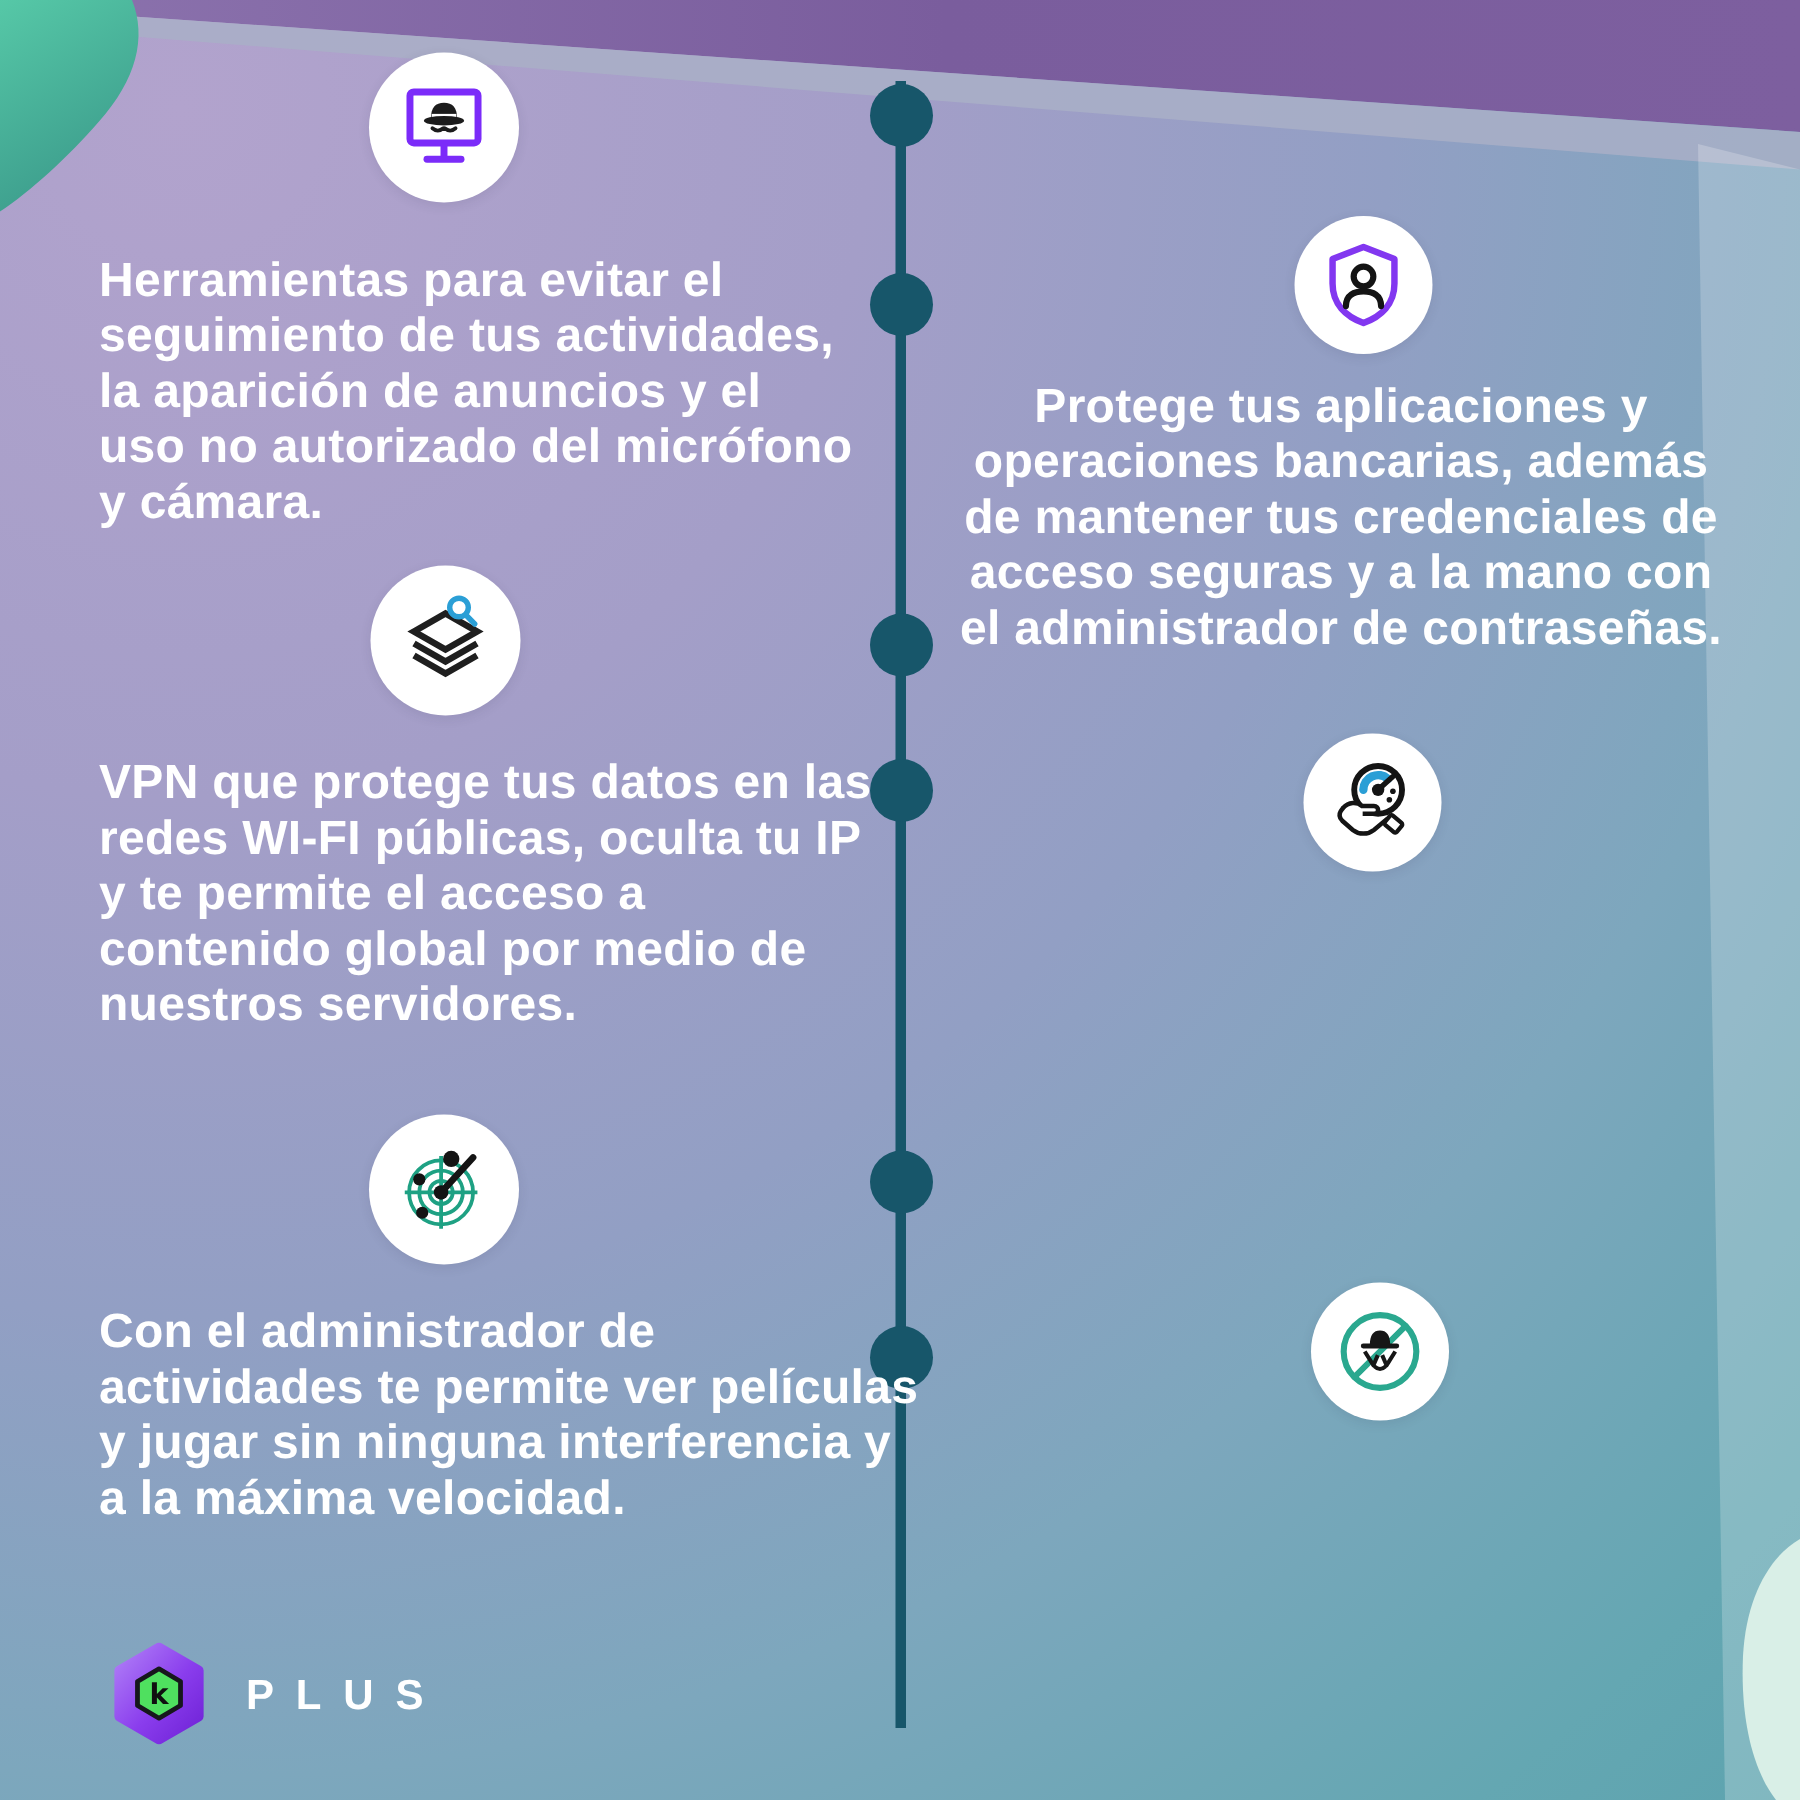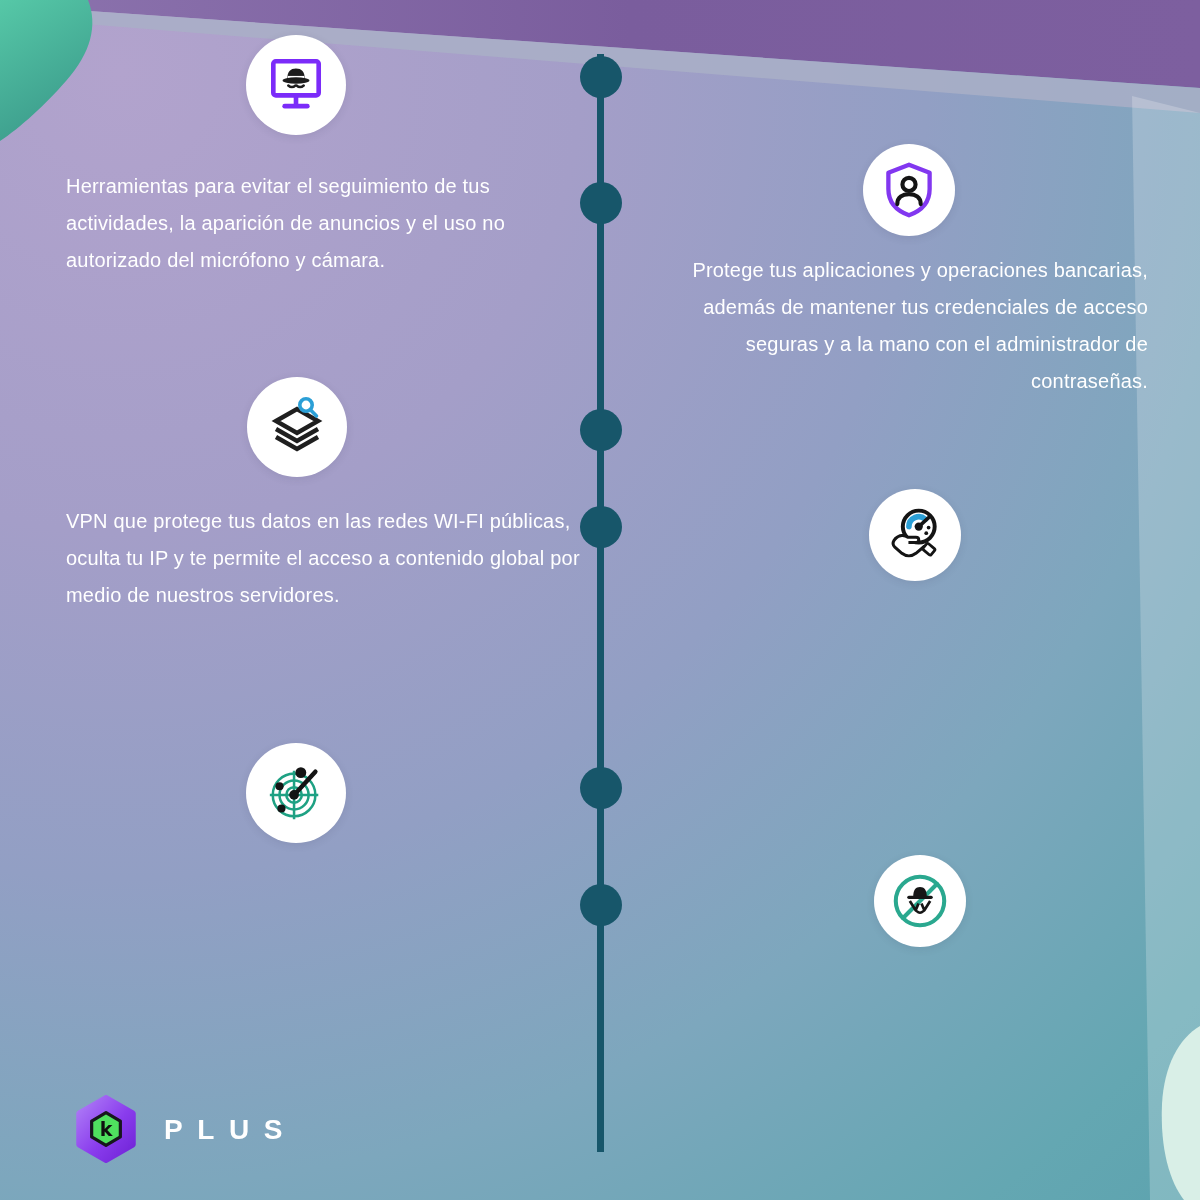"Herramientas para evitar el seguimiento" .feature-text { font-size: 20px -> 32px; font-weight: normal -> bold }
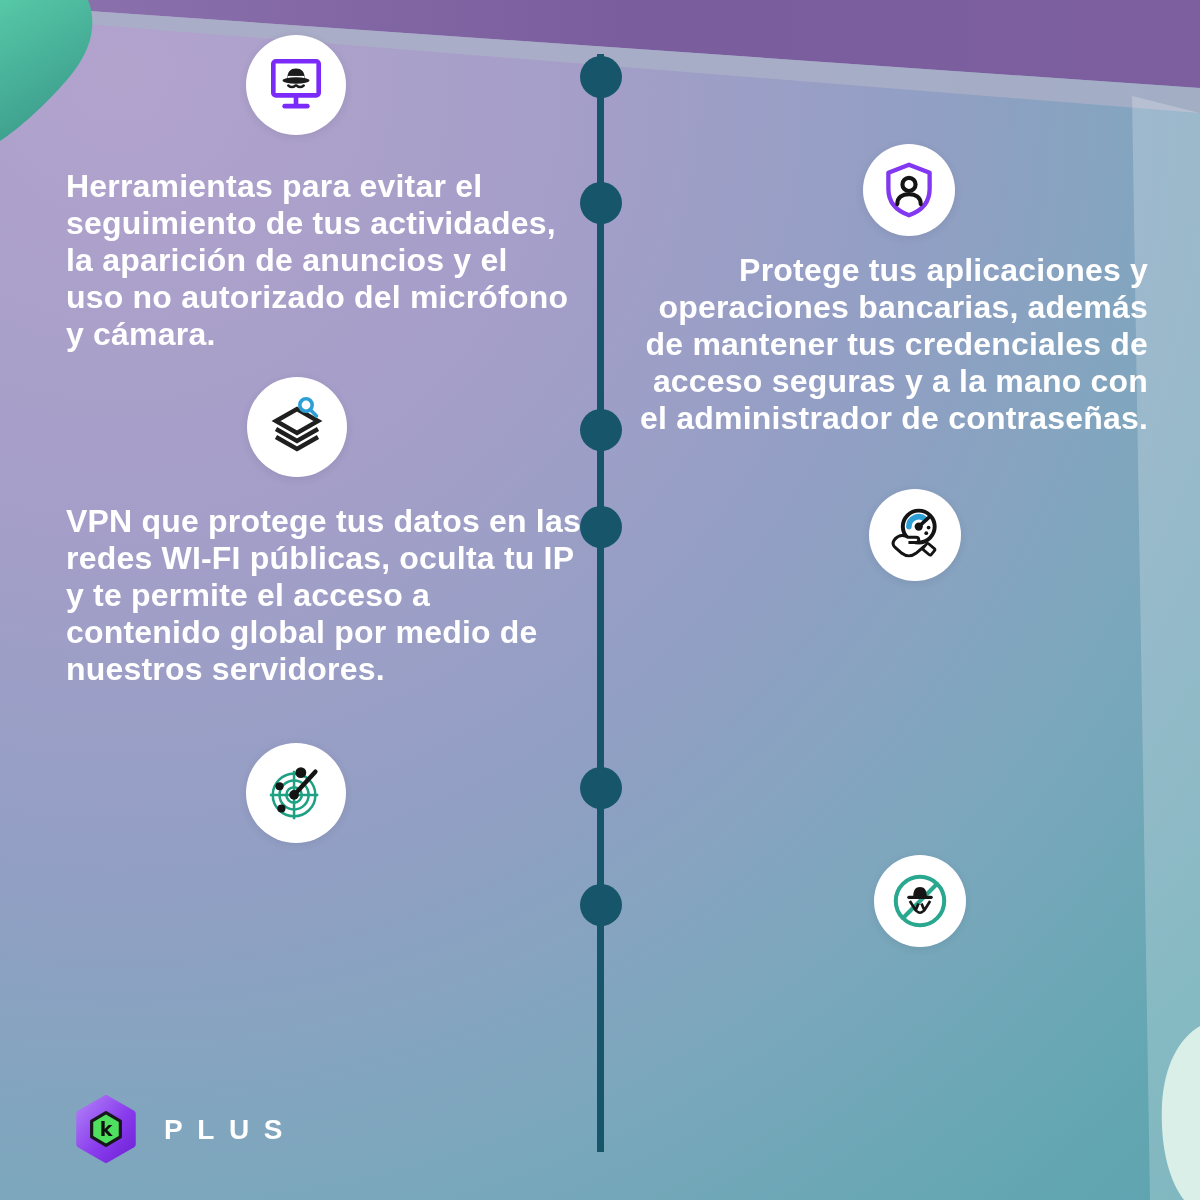"Protege tus aplicaciones y operaciones" .right-text { text-align: right -> center }
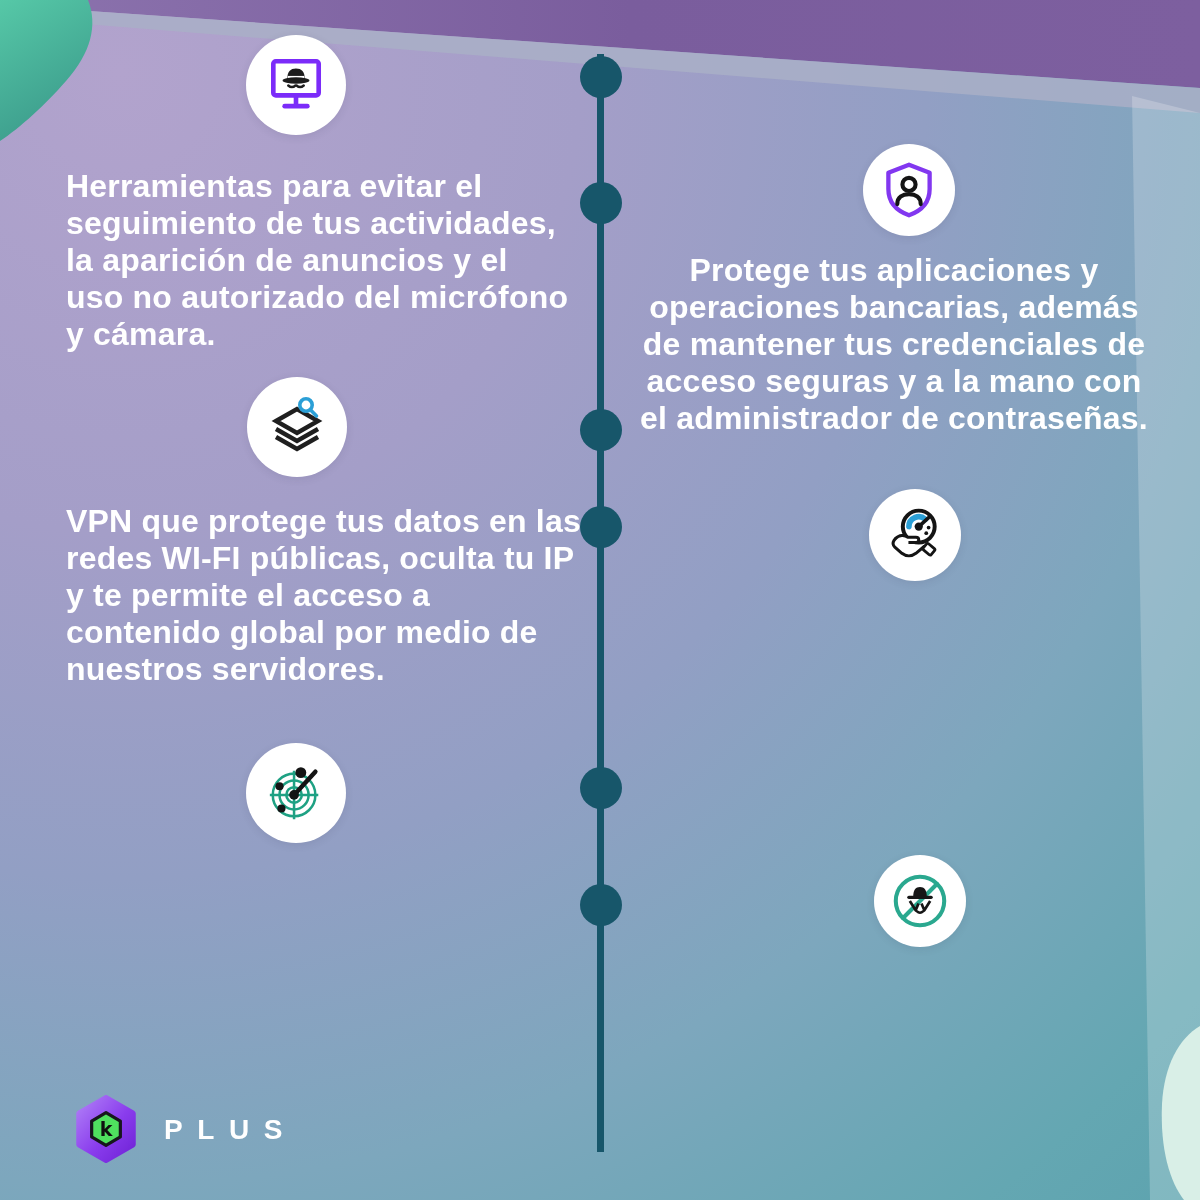"Con el administrador de actividades" div.feature-text { html: none -> <div>Con el administrador de actividades te permite ver películas y jugar sin ninguna interferencia y a la máxima velocidad.</div> }
